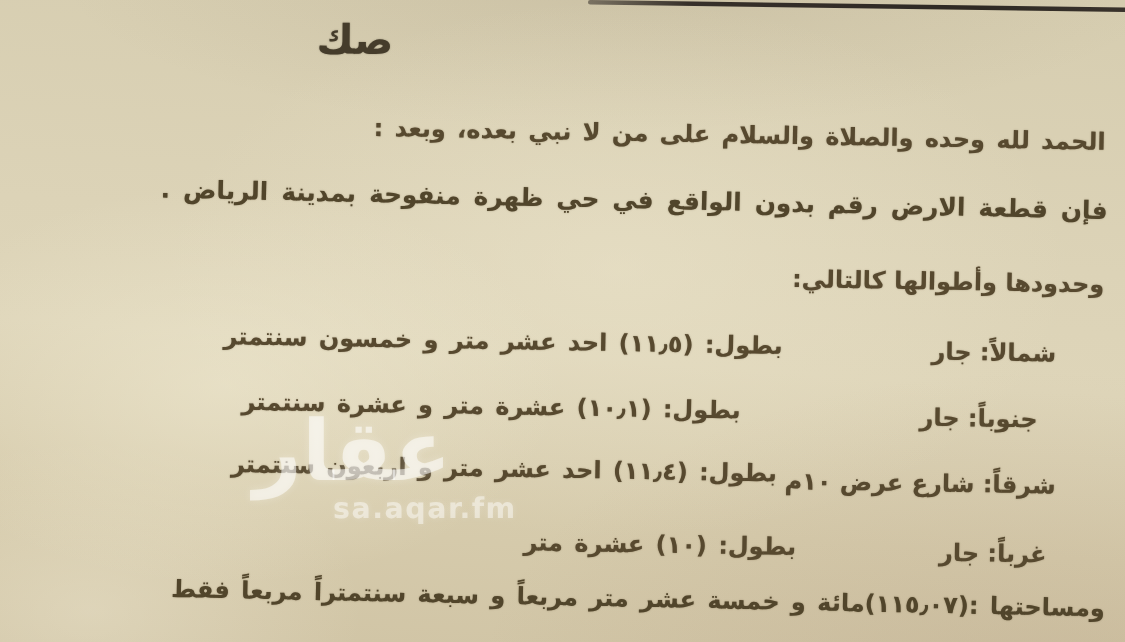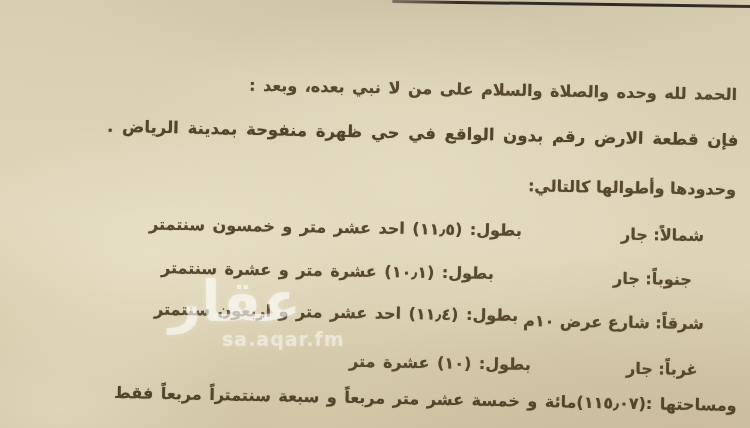"صك" div.txt { html: none -> <div>صك</div> }
